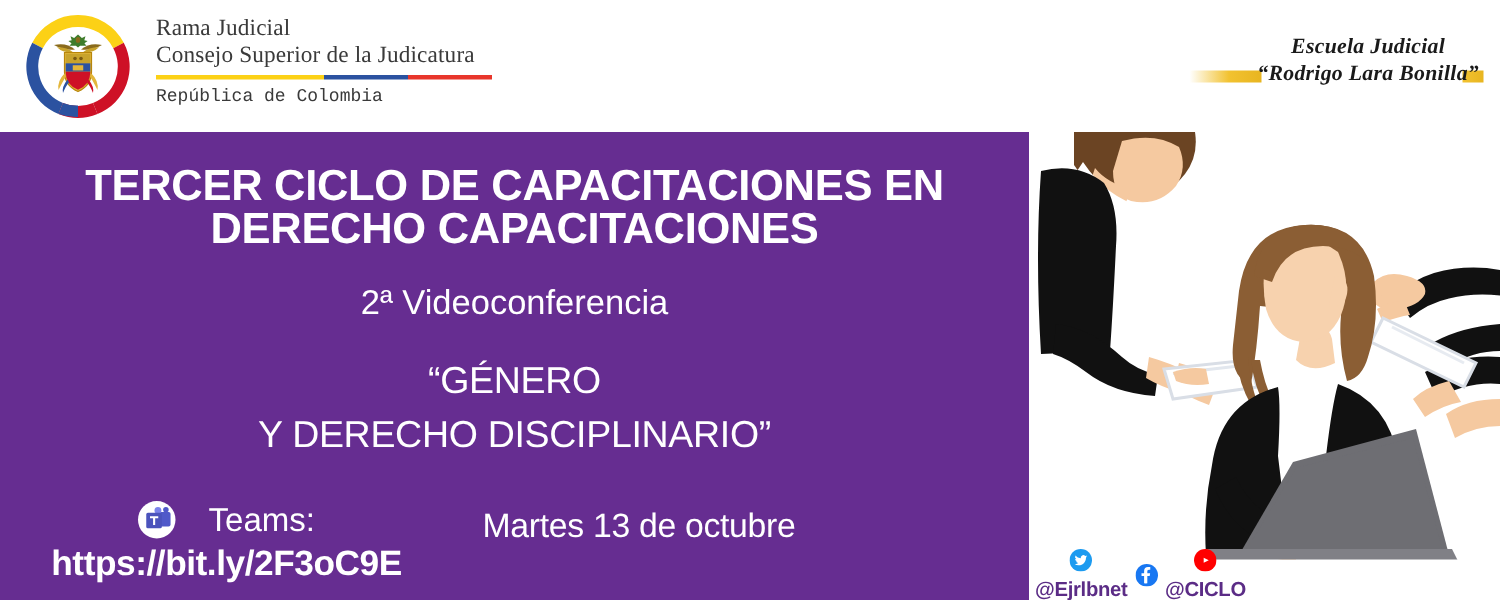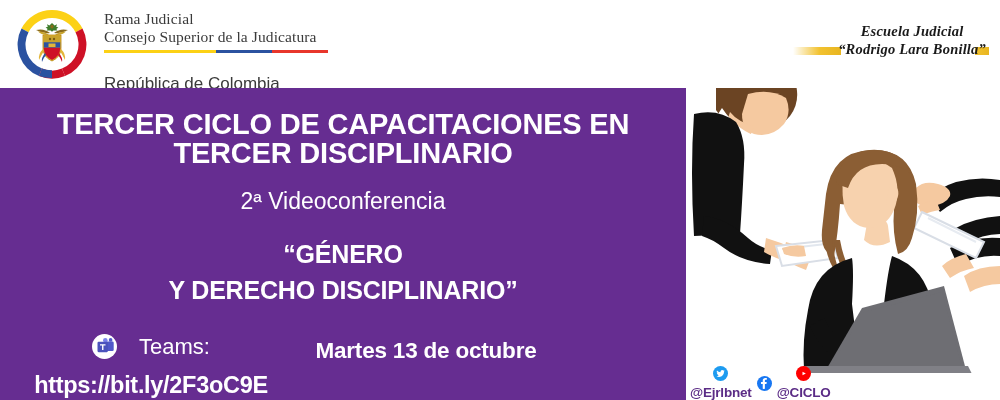"República de Colombia" #brand-country { font-family: Liberation Sans, sans-serif -> Liberation Mono, monospace; font-size: 17px -> 12px; top: 74px -> 57px }
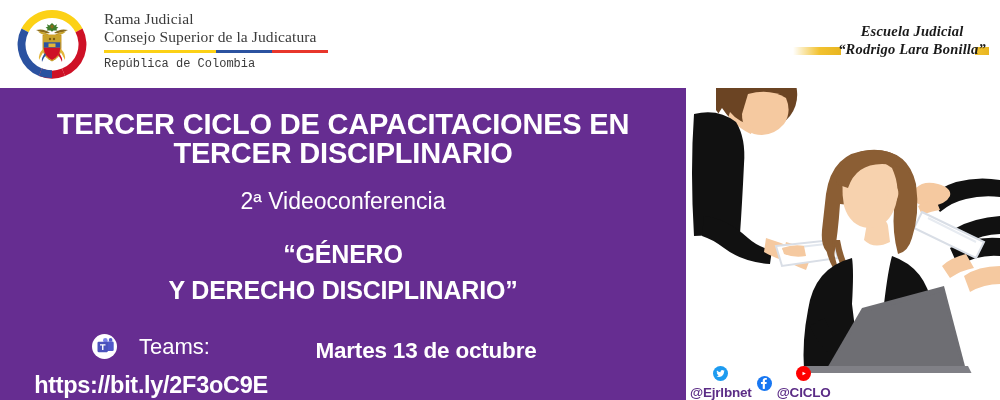"TERCER DISCIPLINARIO" div.main-title { text: TERCER DISCIPLINARIO -> DERECHO CAPACITACIONES }
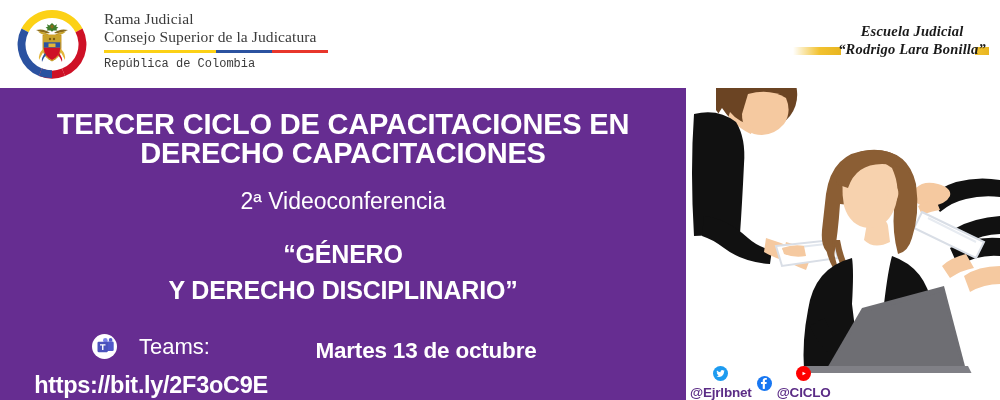"“GÉNERO" .topic-line { font-weight: bold -> normal }
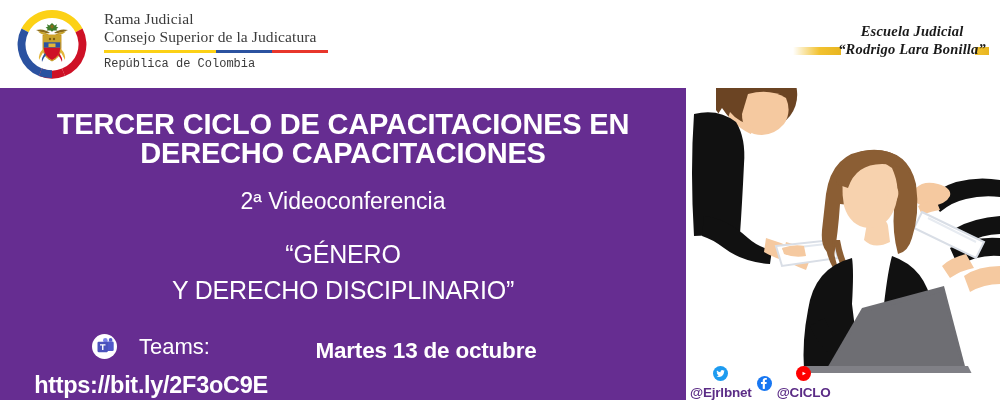"Martes 13 de octubre" .when-line { font-weight: bold -> normal }
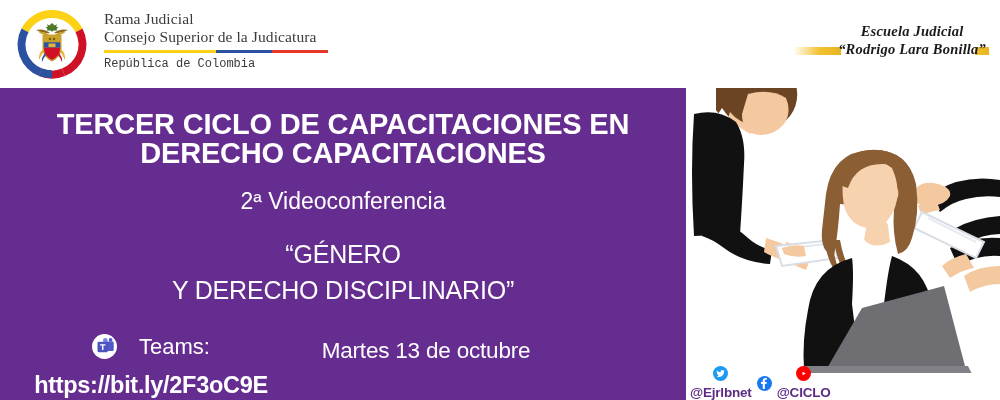"https://bit.ly/2F3oC9E" #teams-url { margin-top: 12px -> 2px }
